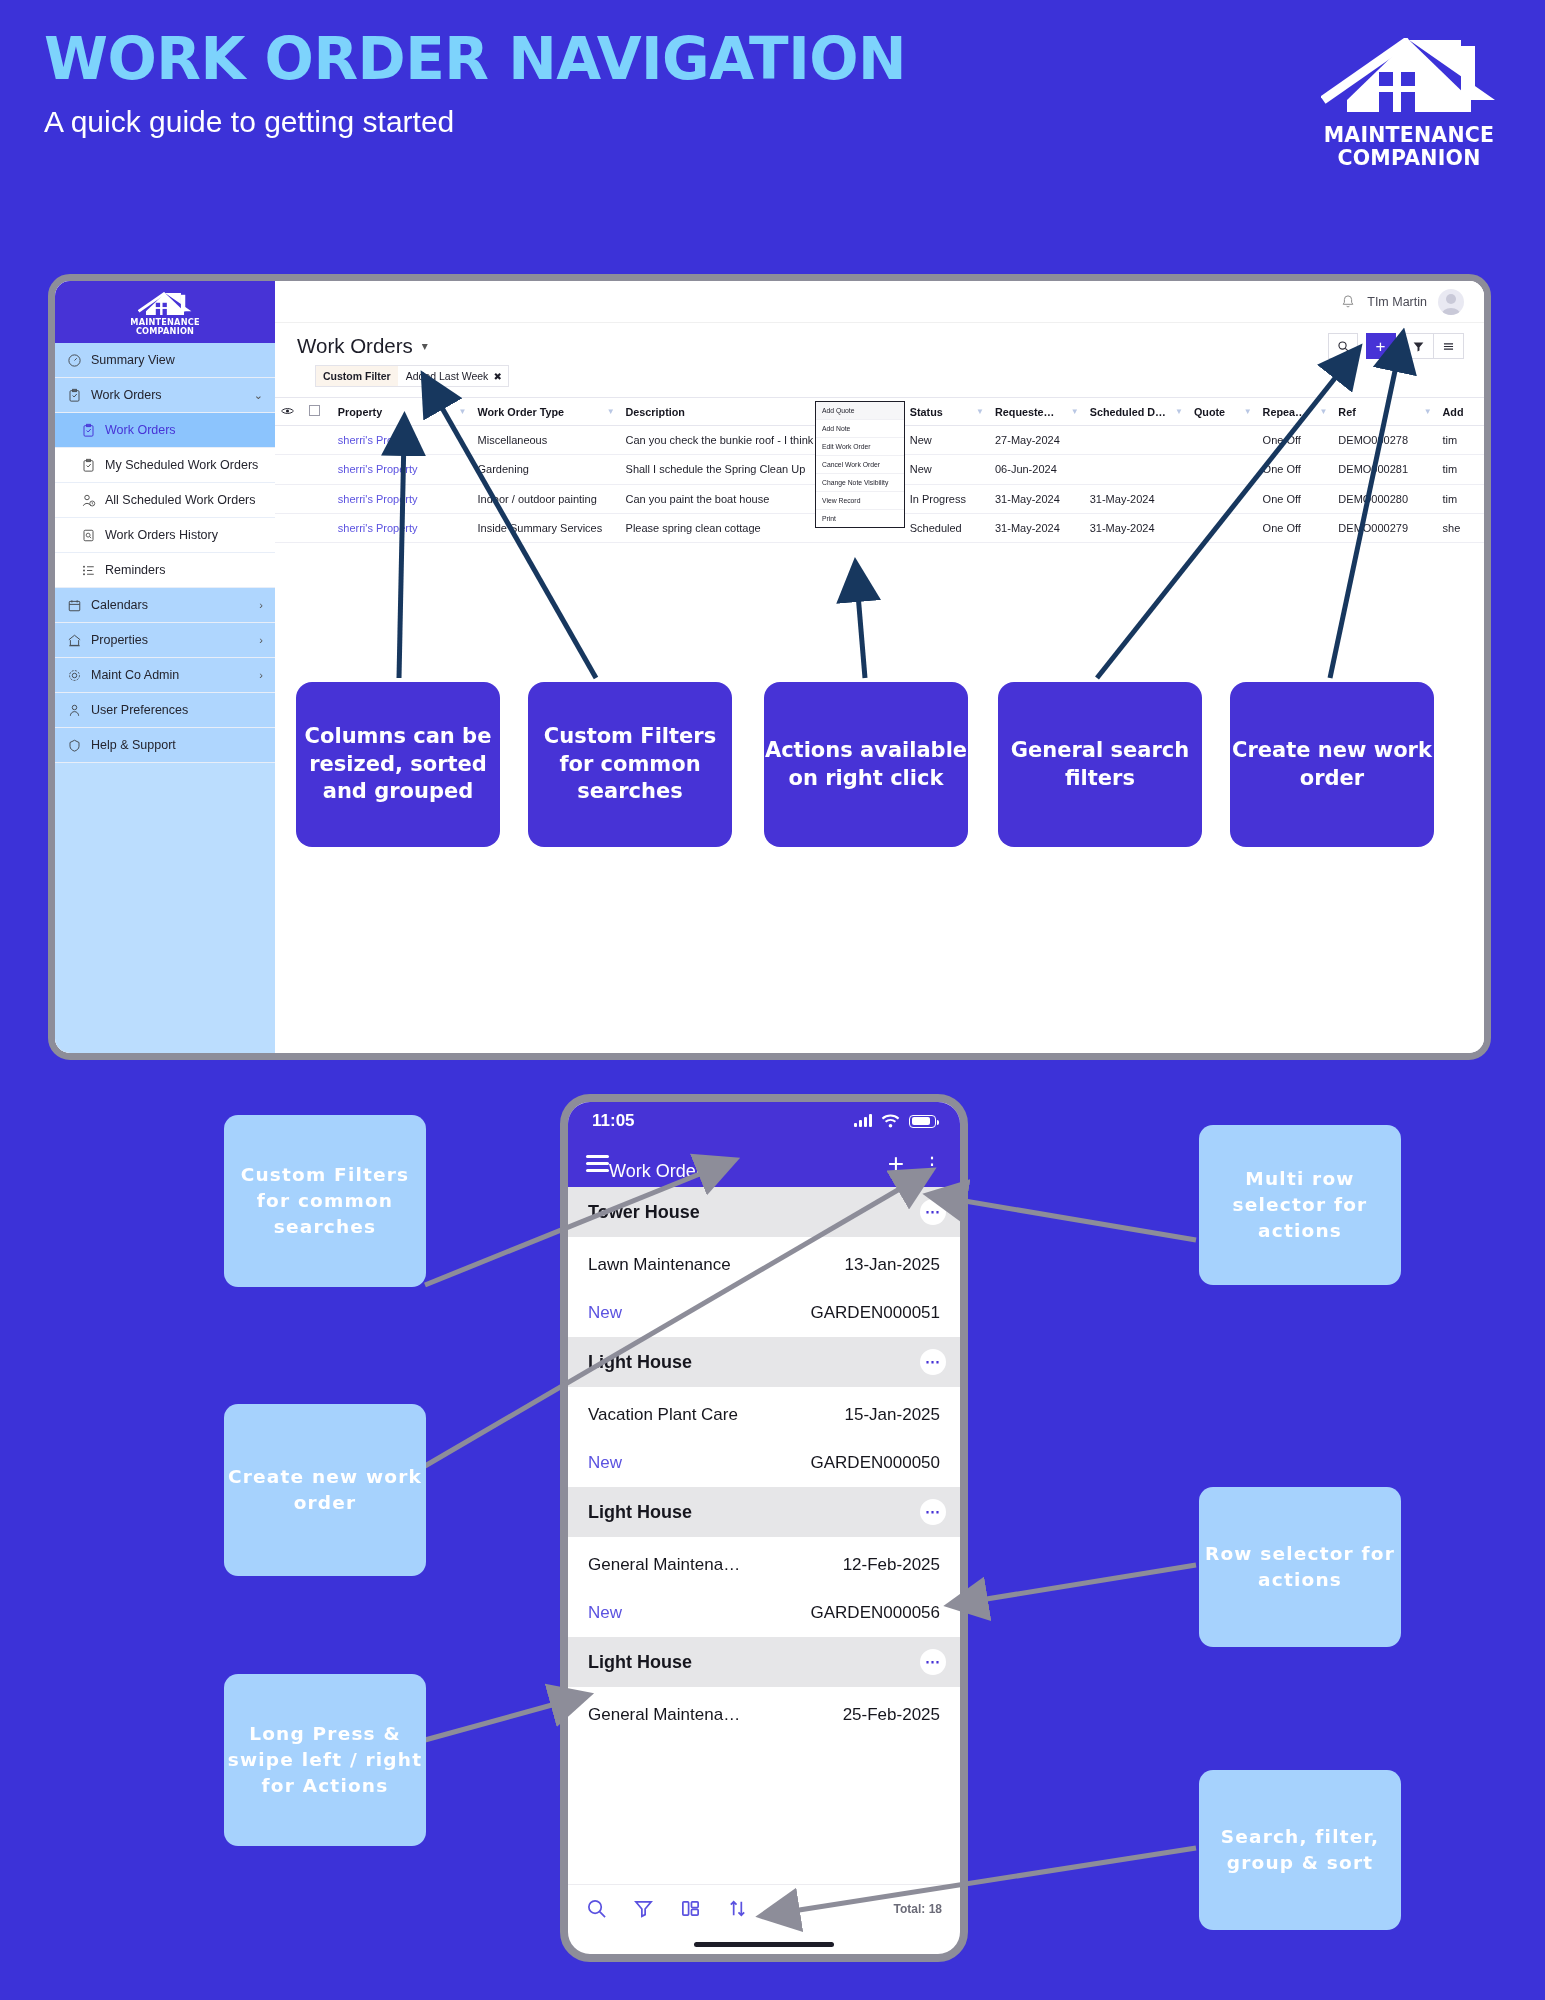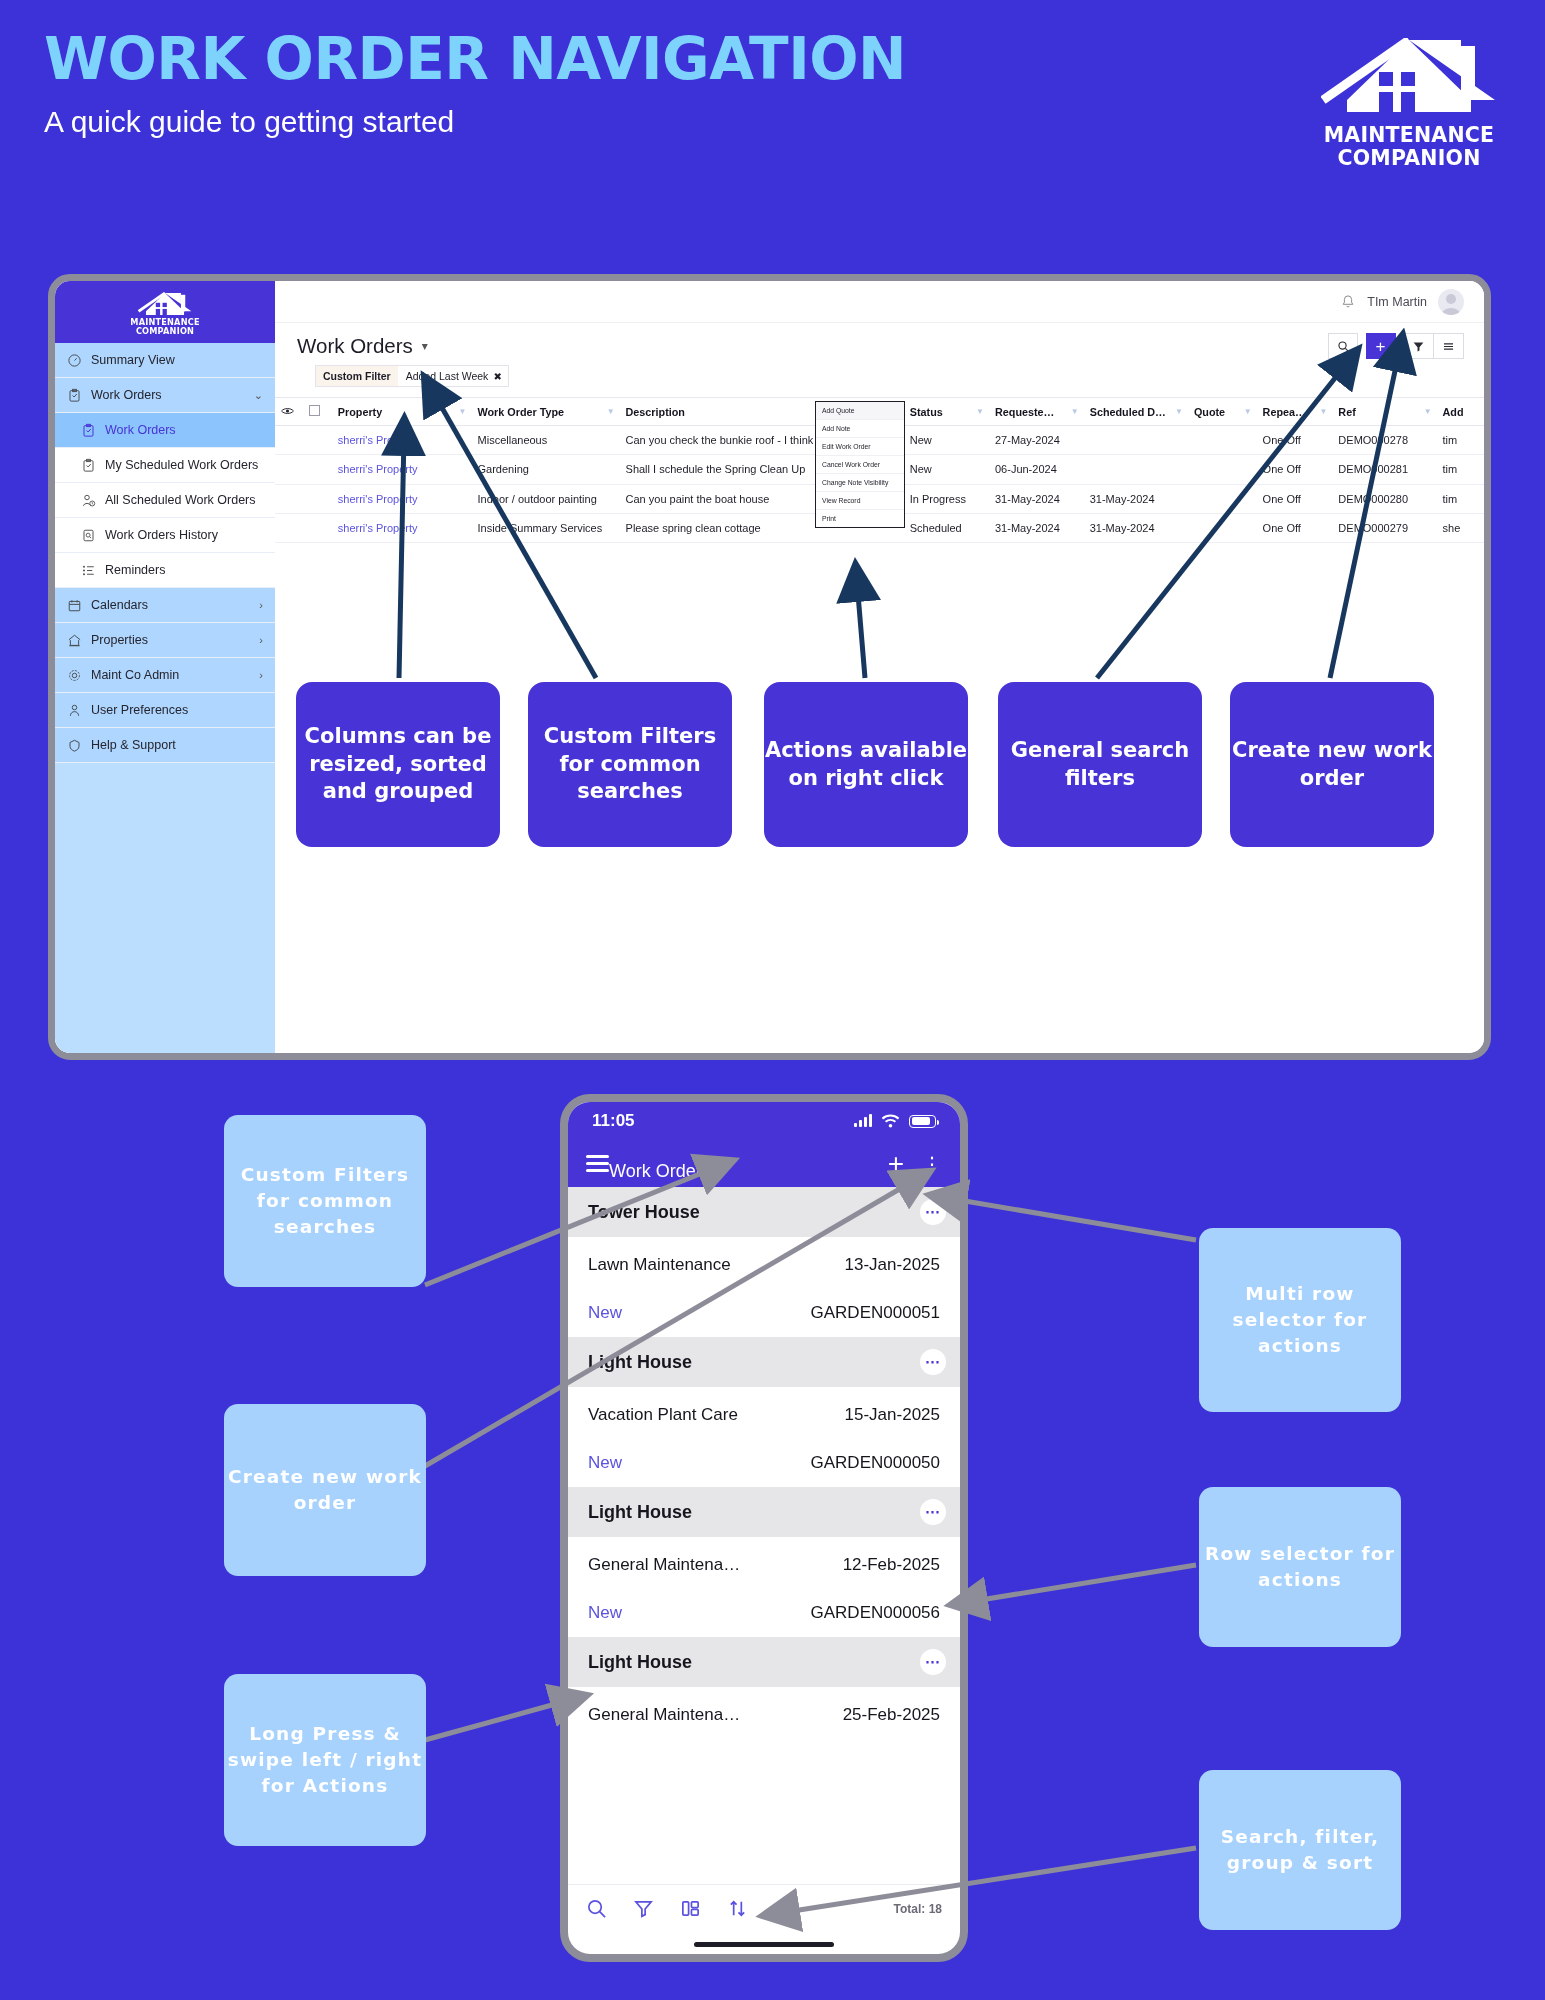"Multi row selector for actions" div.callout { height: 184px -> 160px; top: 1228px -> 1125px }
